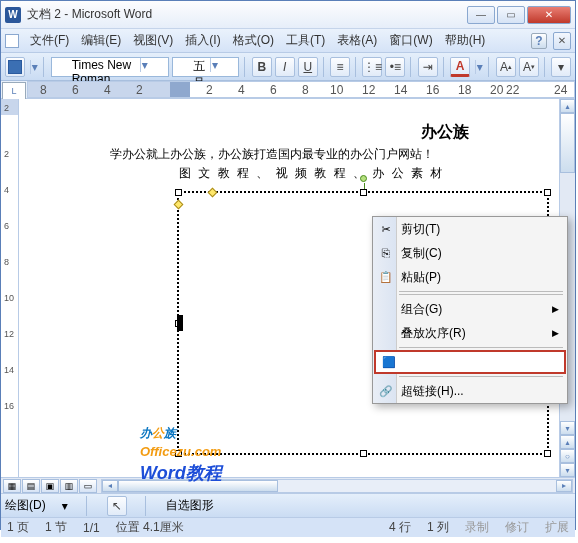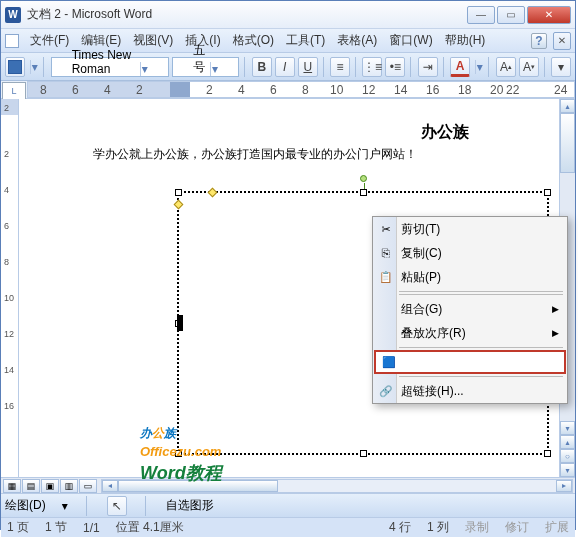"Times New Roman" .font-sel { align-items: flex-end -> flex-start }
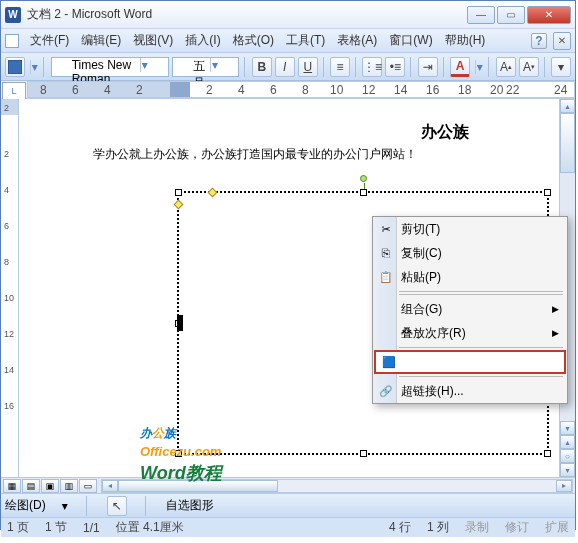"学办公就上办公族，办公族打造国内最专业的办公门户网站！" div { margin-left: 64px -> 81px }
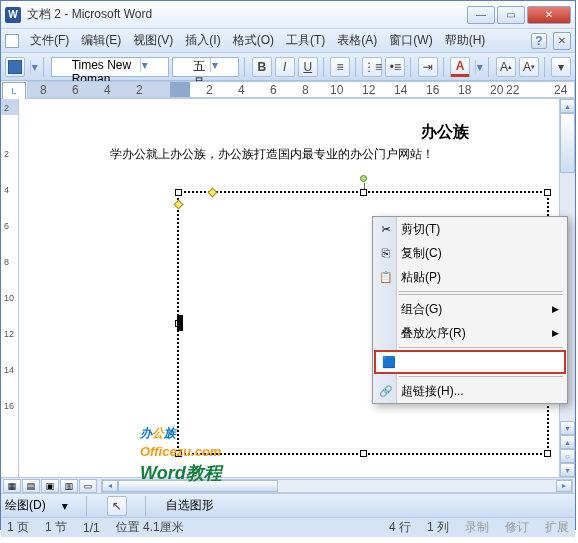"图 文 教 程 、" div { html: none -> <div>图 文 教 程 、 视 频 教 程 、 办 公 素 材</div> }
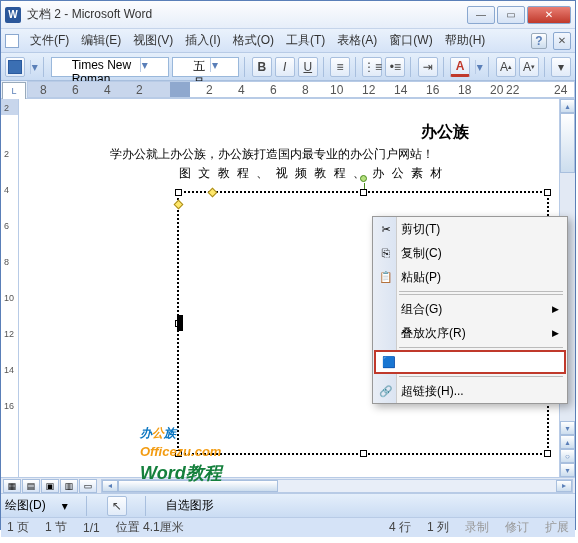"Word教程" .watermark .l3 { color: #15803d -> #1d4ed8 }
